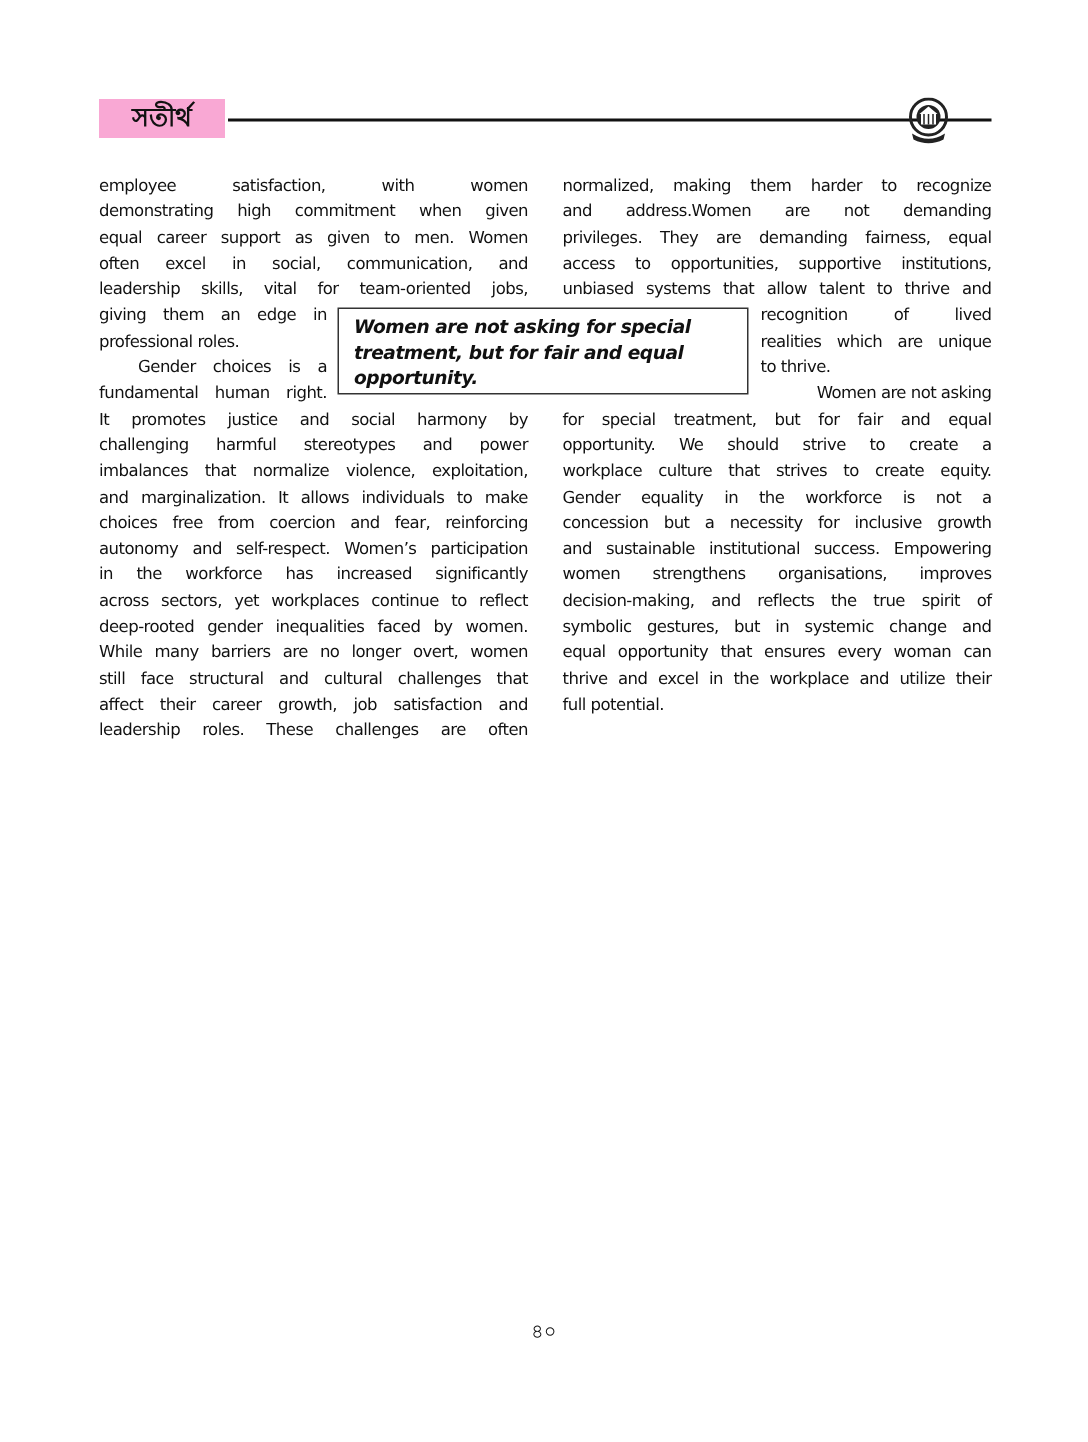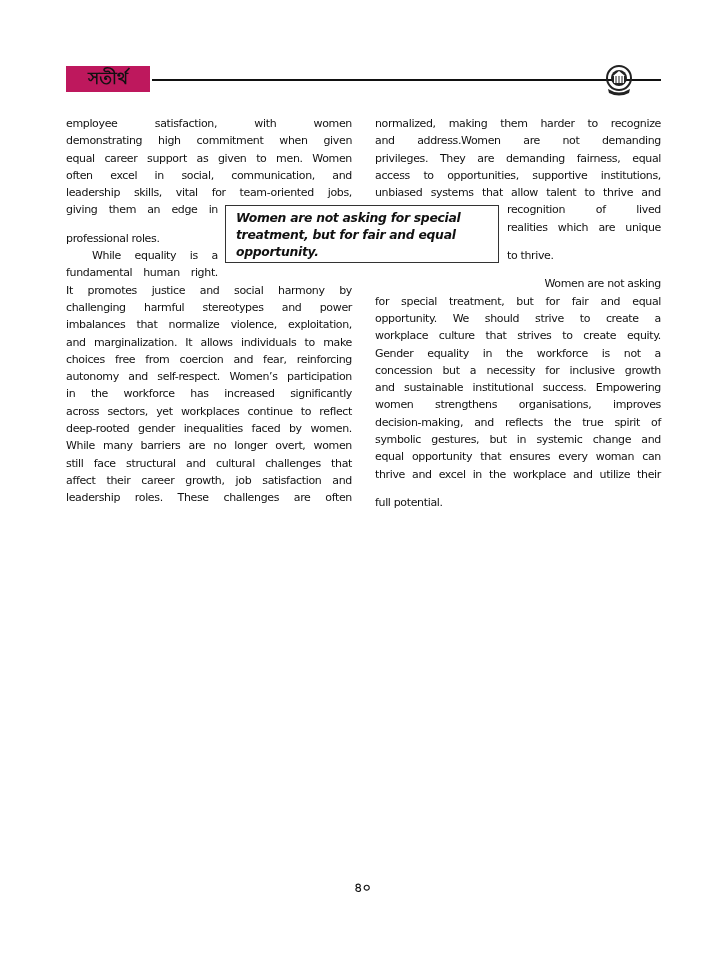"সতীৰ্থ" .header-tag { background: #be185d -> #f9a8d4 }
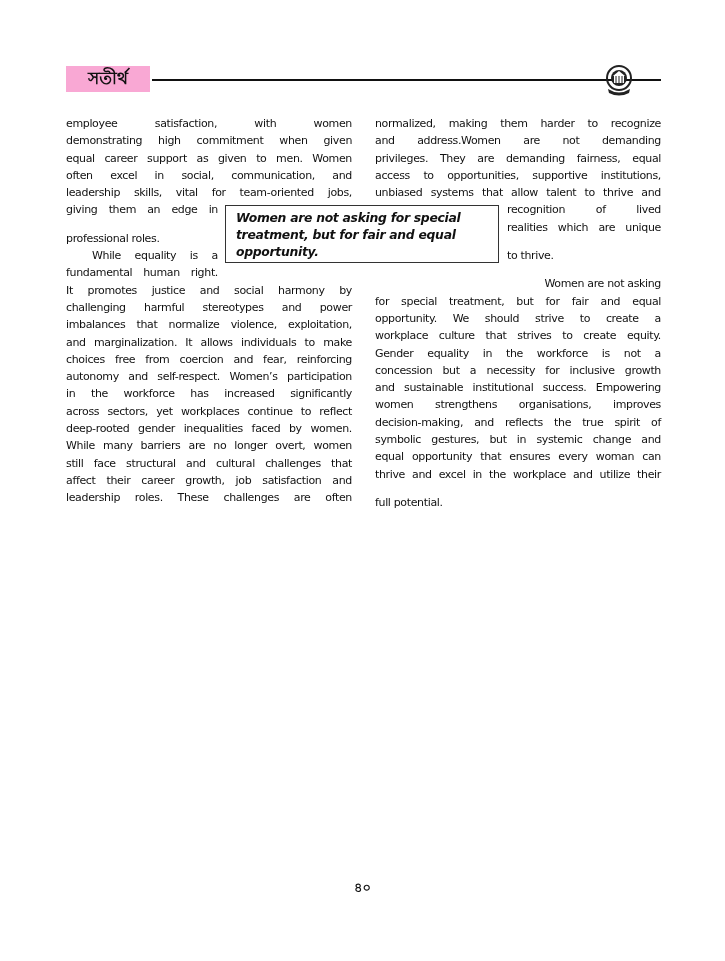"professional roles." .line.last { margin-top: 11px -> none }
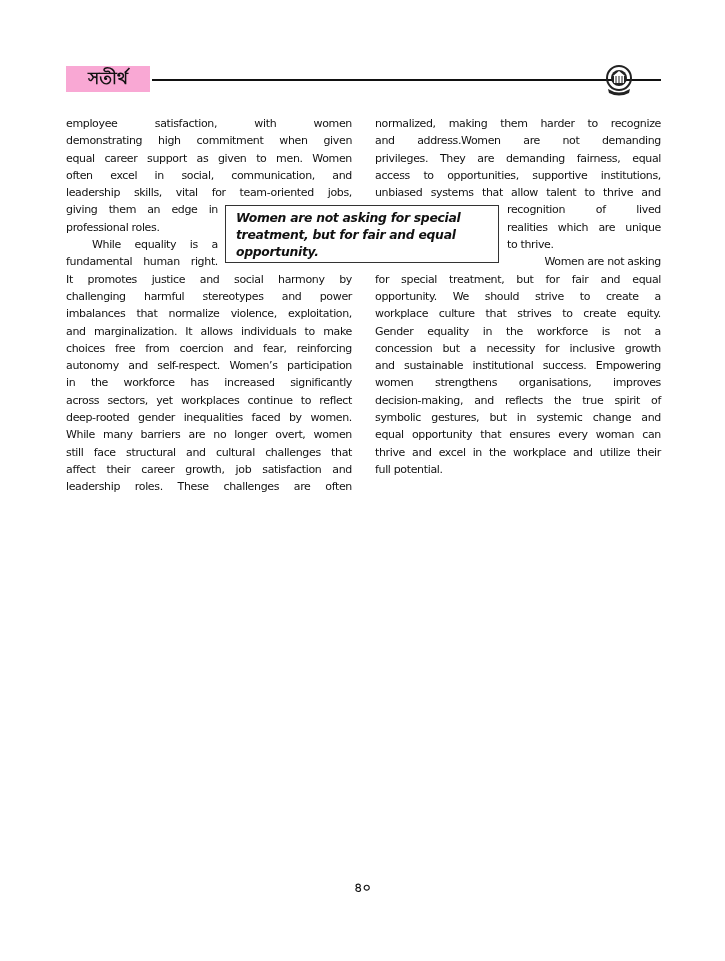"While equality is a" span.line { text: While equality -> Gender choices }
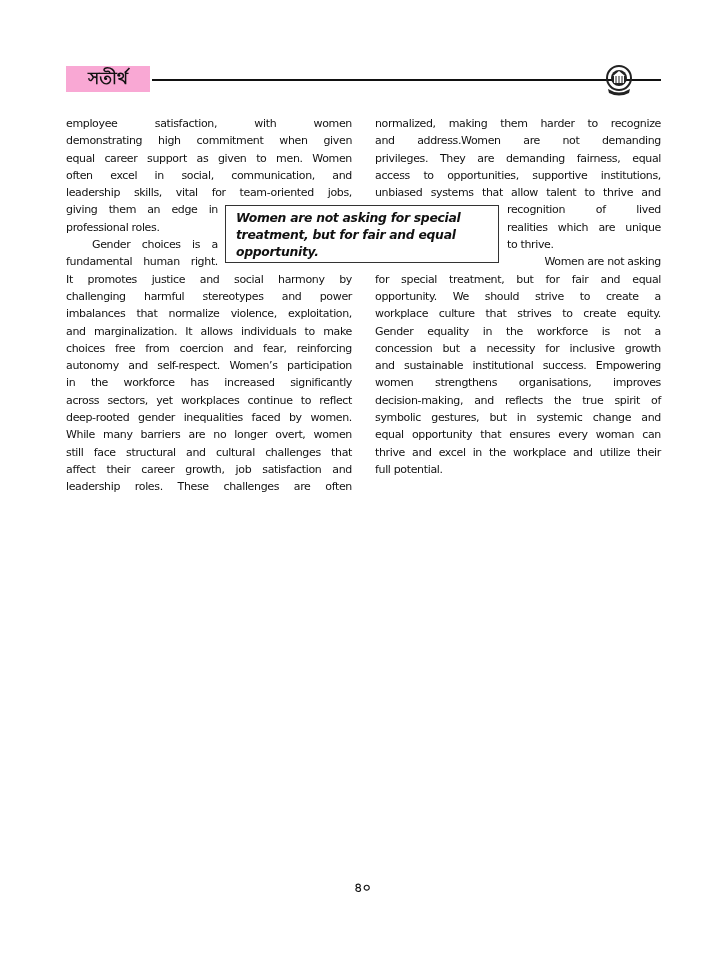"৪০" .page-number { font-weight: bold -> normal }
